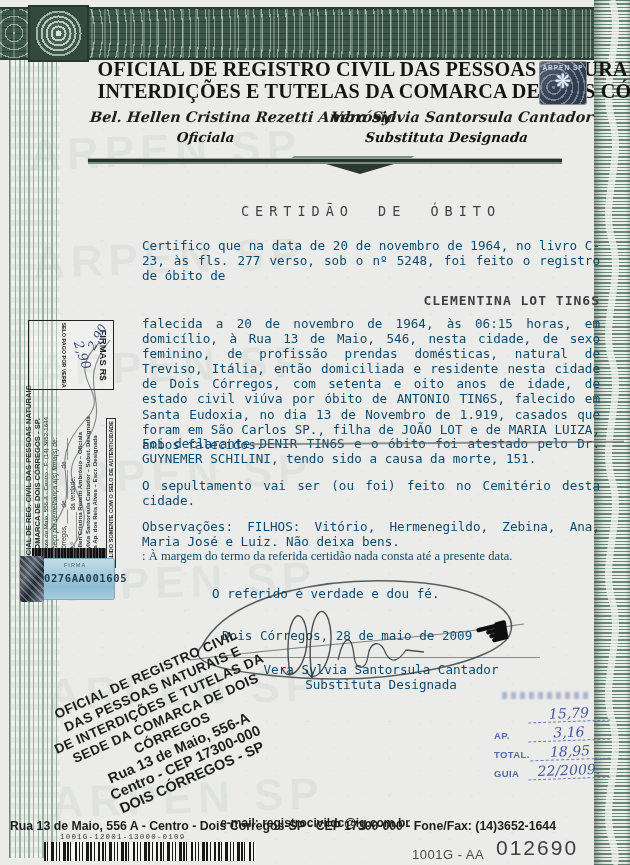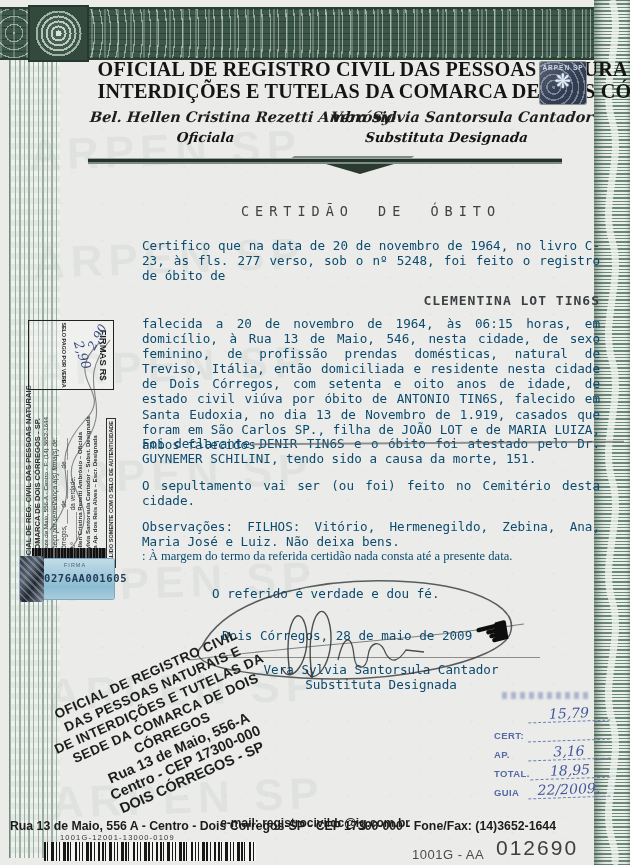"CERT:" div.row { html: <div> <span>CERT:</span> <span></span> </div> -> none }
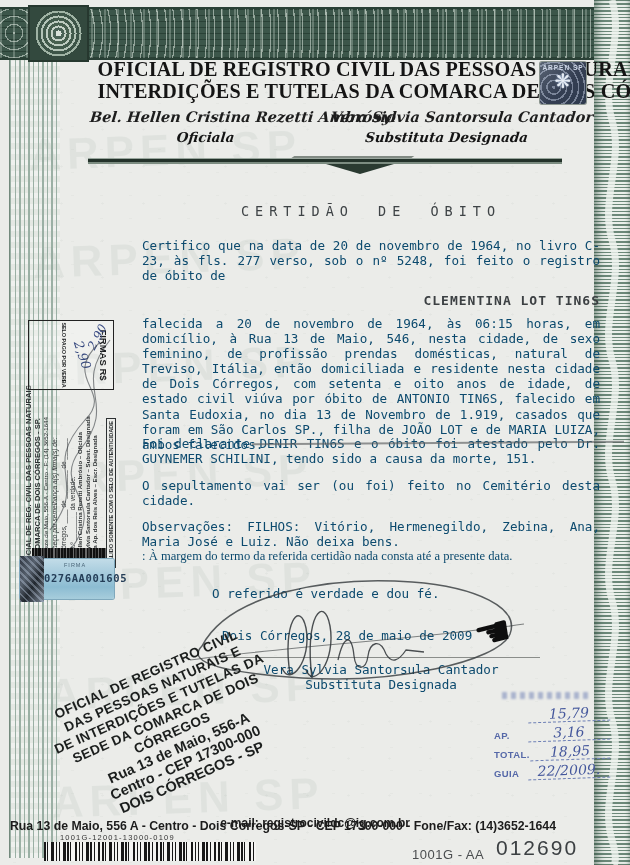"1001G-12001-13000-0109" .bc-num { font-family: Liberation Sans, sans-serif -> Liberation Mono, monospace }
